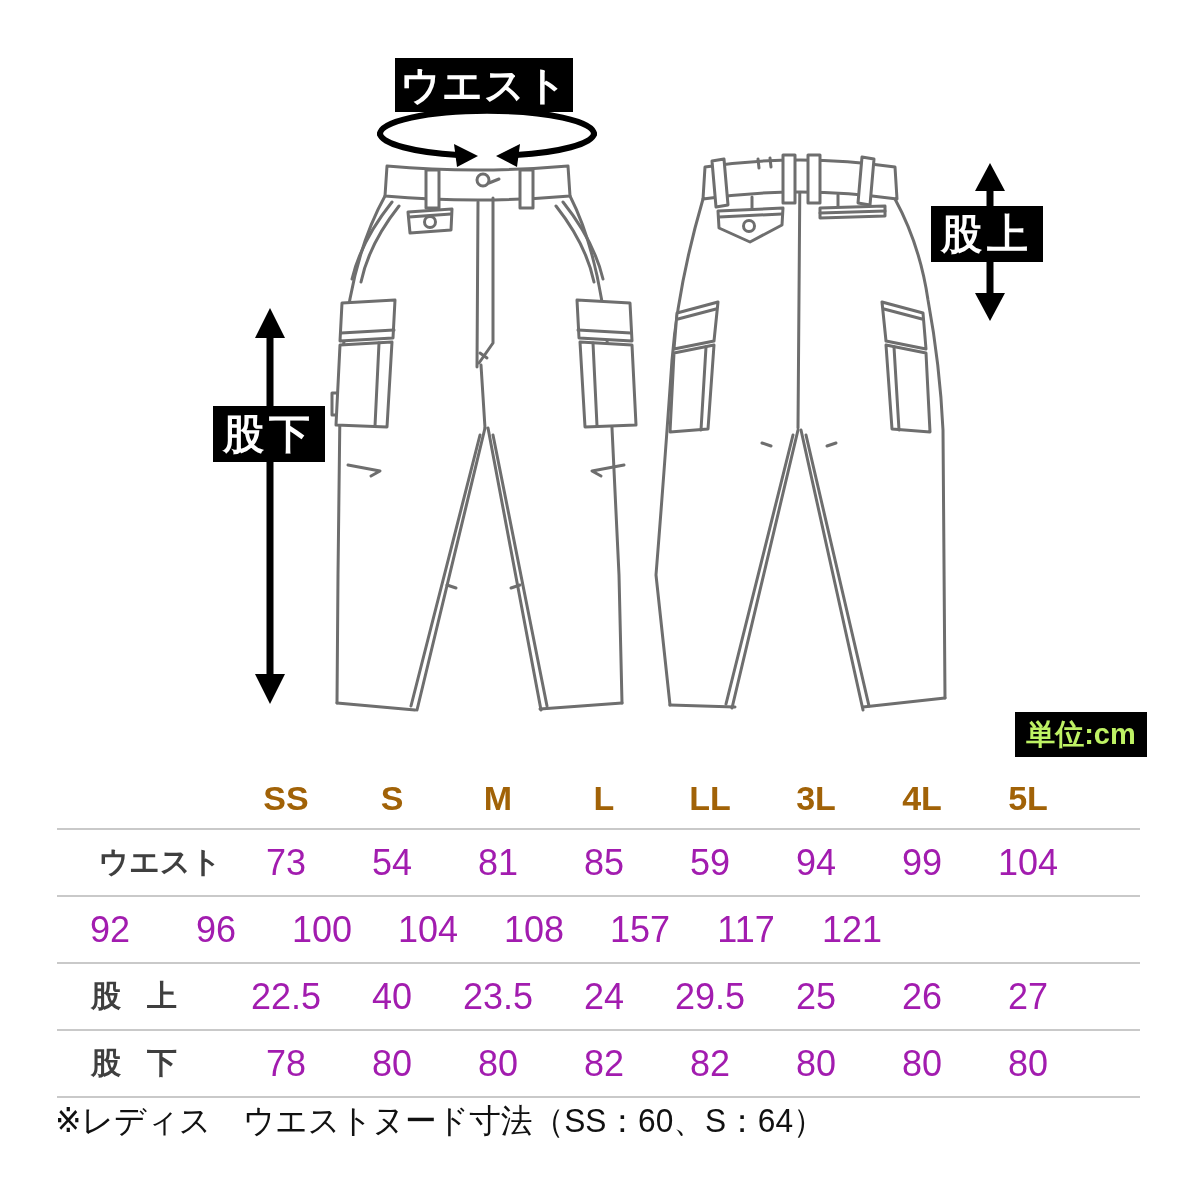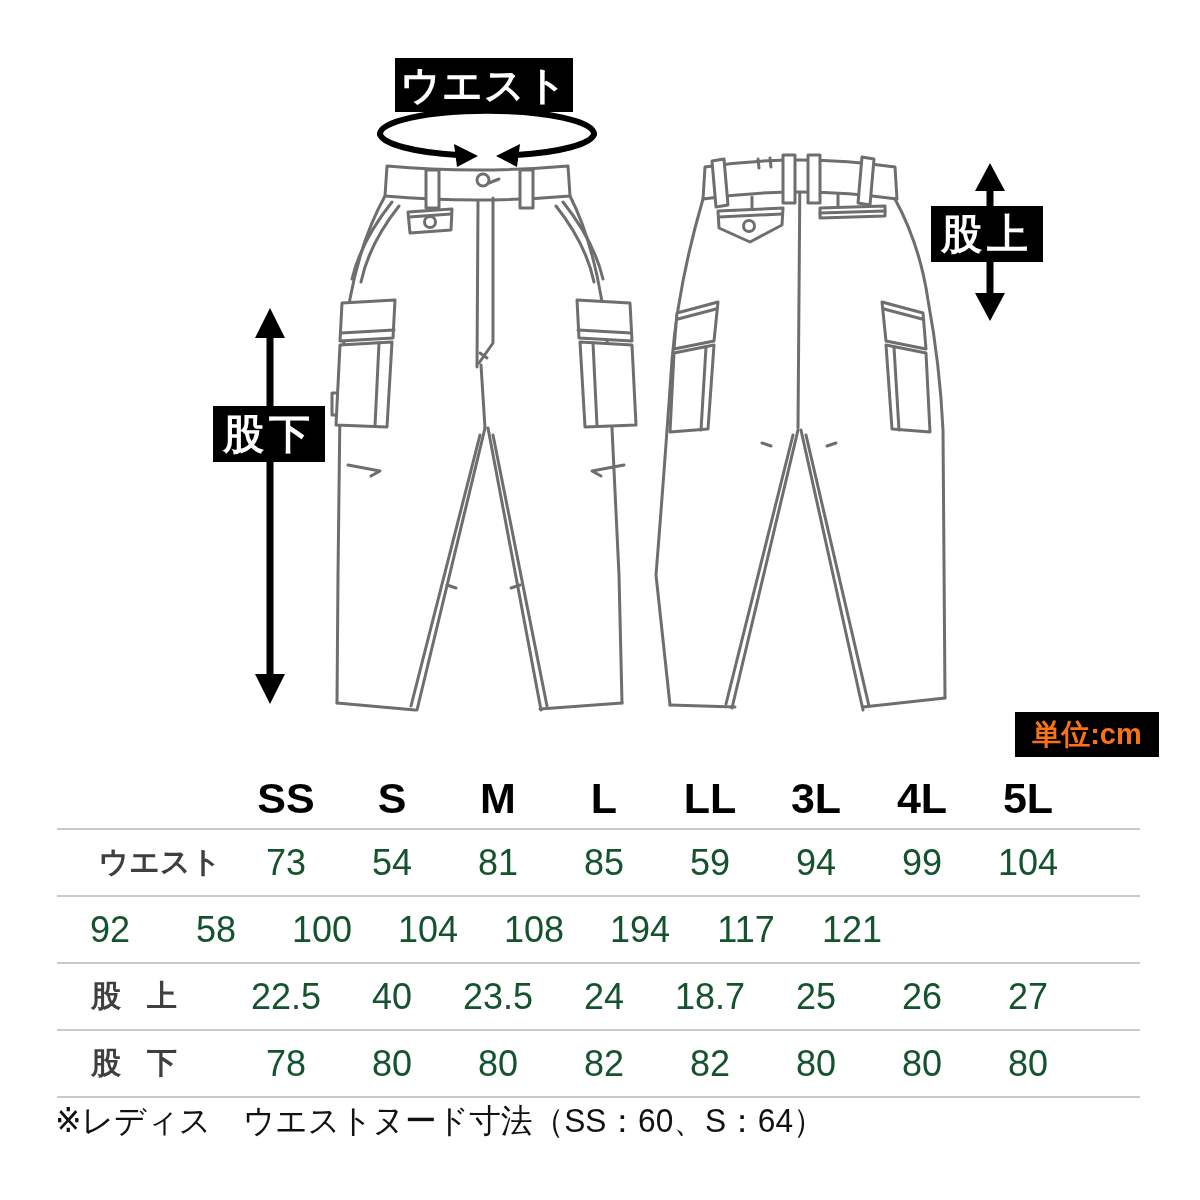"単位:cm" .unit-badge { color: #f97316 -> #bef264; width: 144px -> 132px }
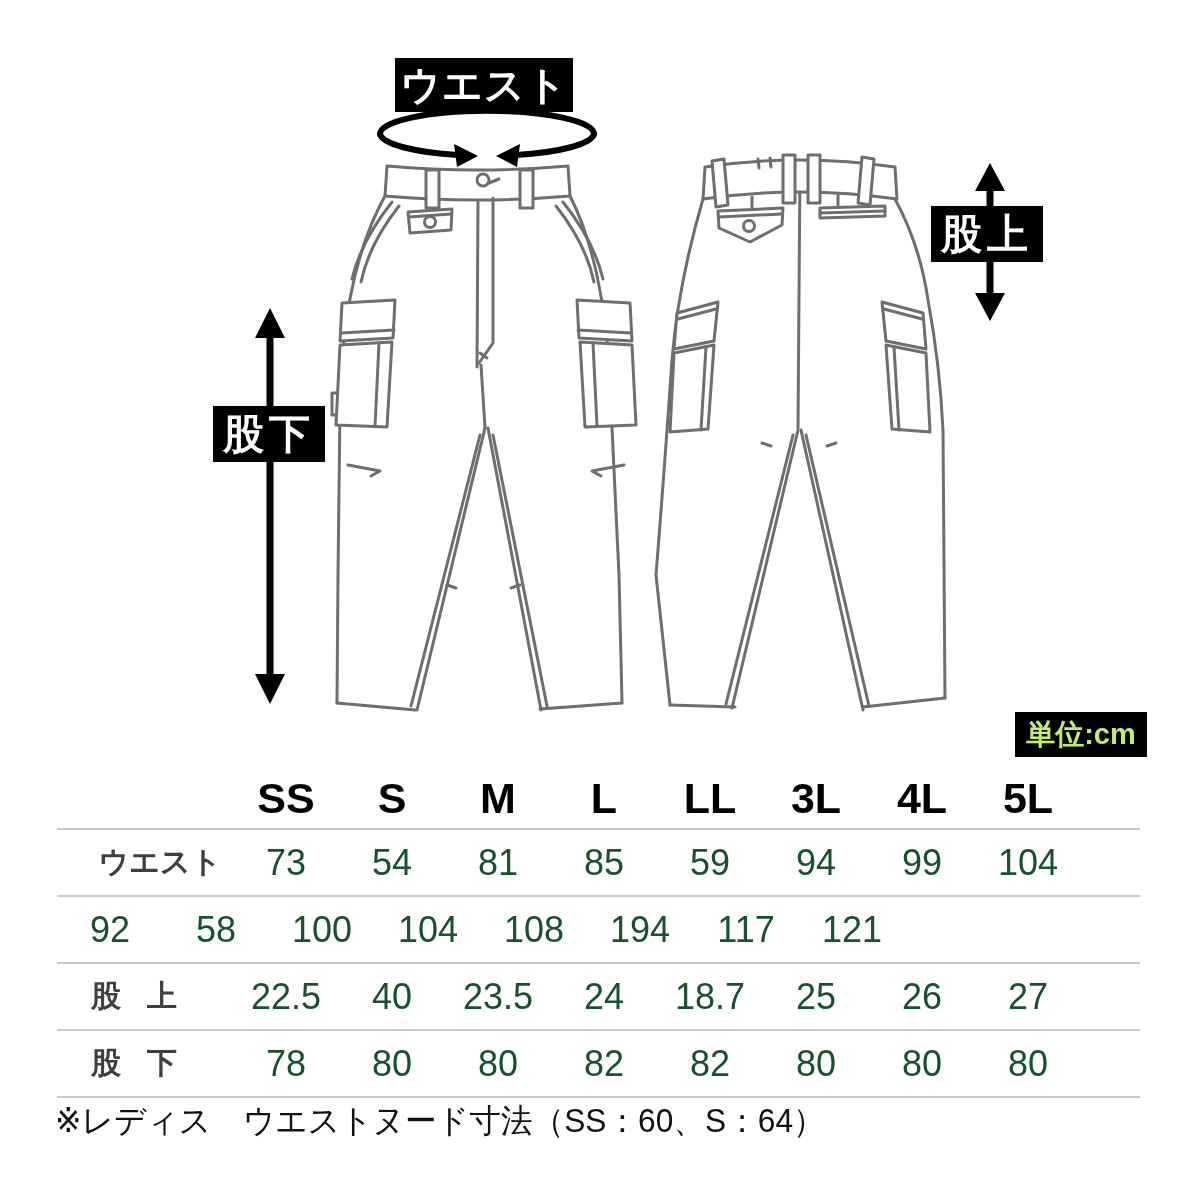"SS" .t-row.header .t-cell { color: #000000 -> #a16207; font-size: 43px -> 34px }
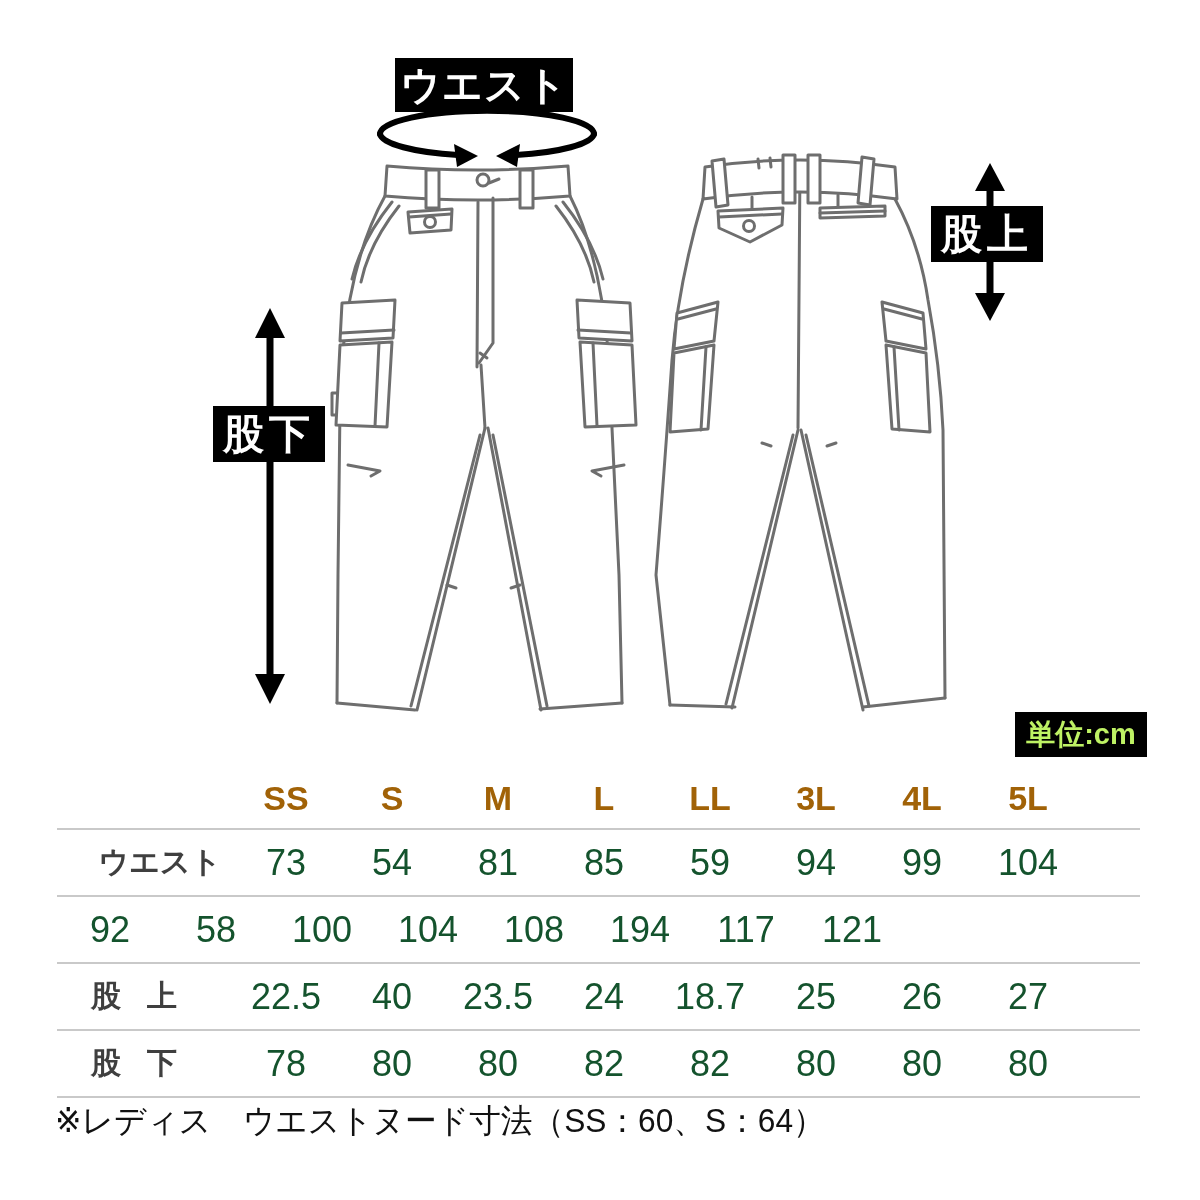"73" .t-cell { color: #14532d -> #a21caf }
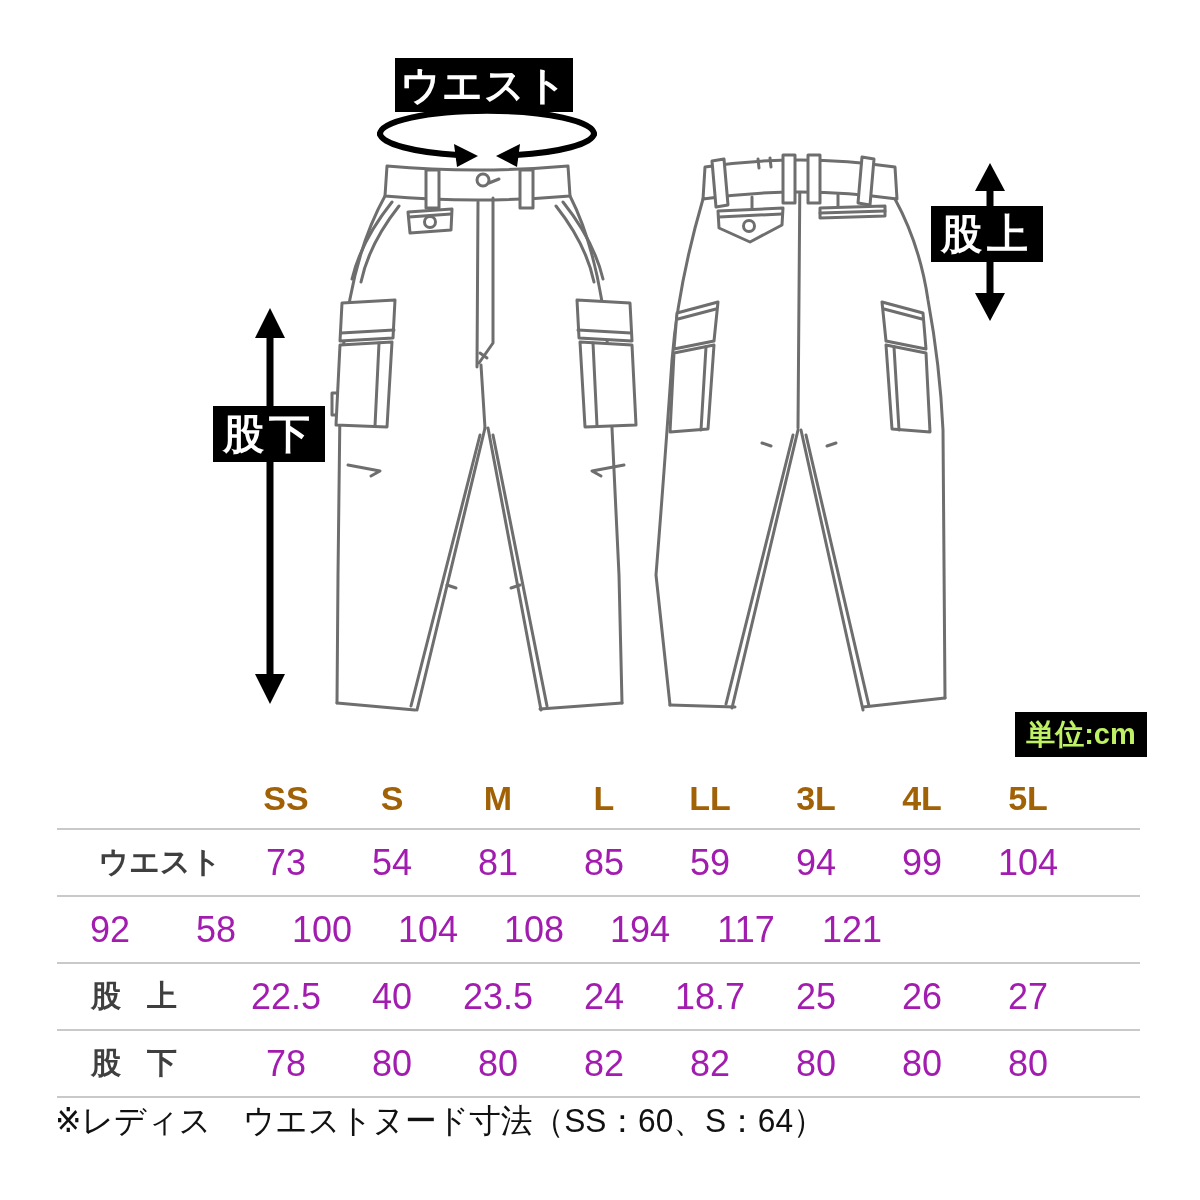"58" div.t-cell { text: 58 -> 96 }
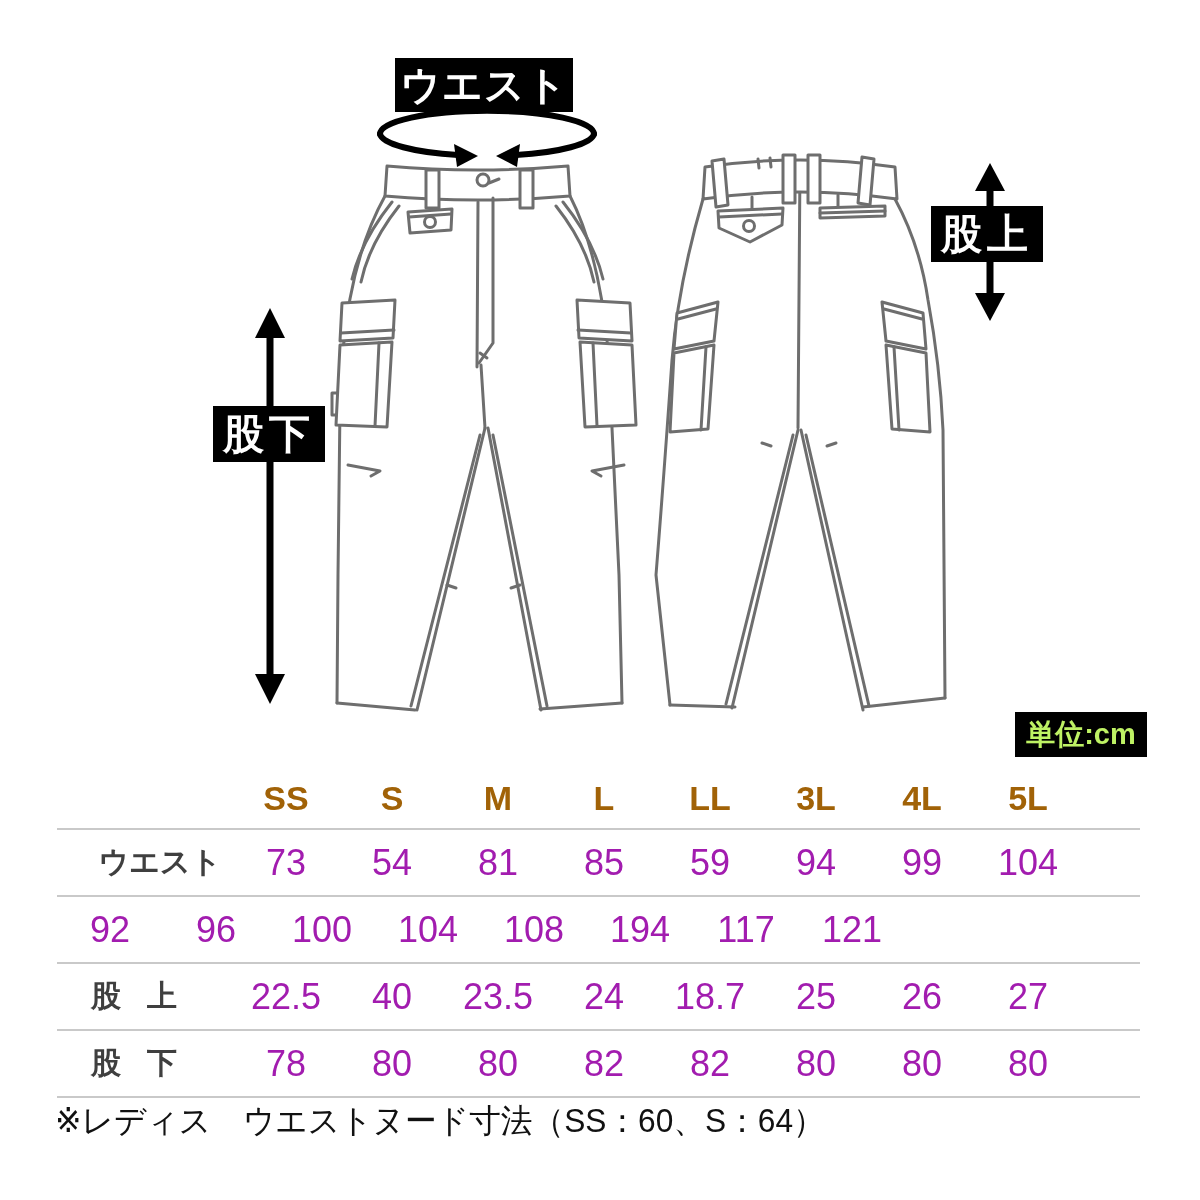"194" div.t-cell { text: 194 -> 157 }
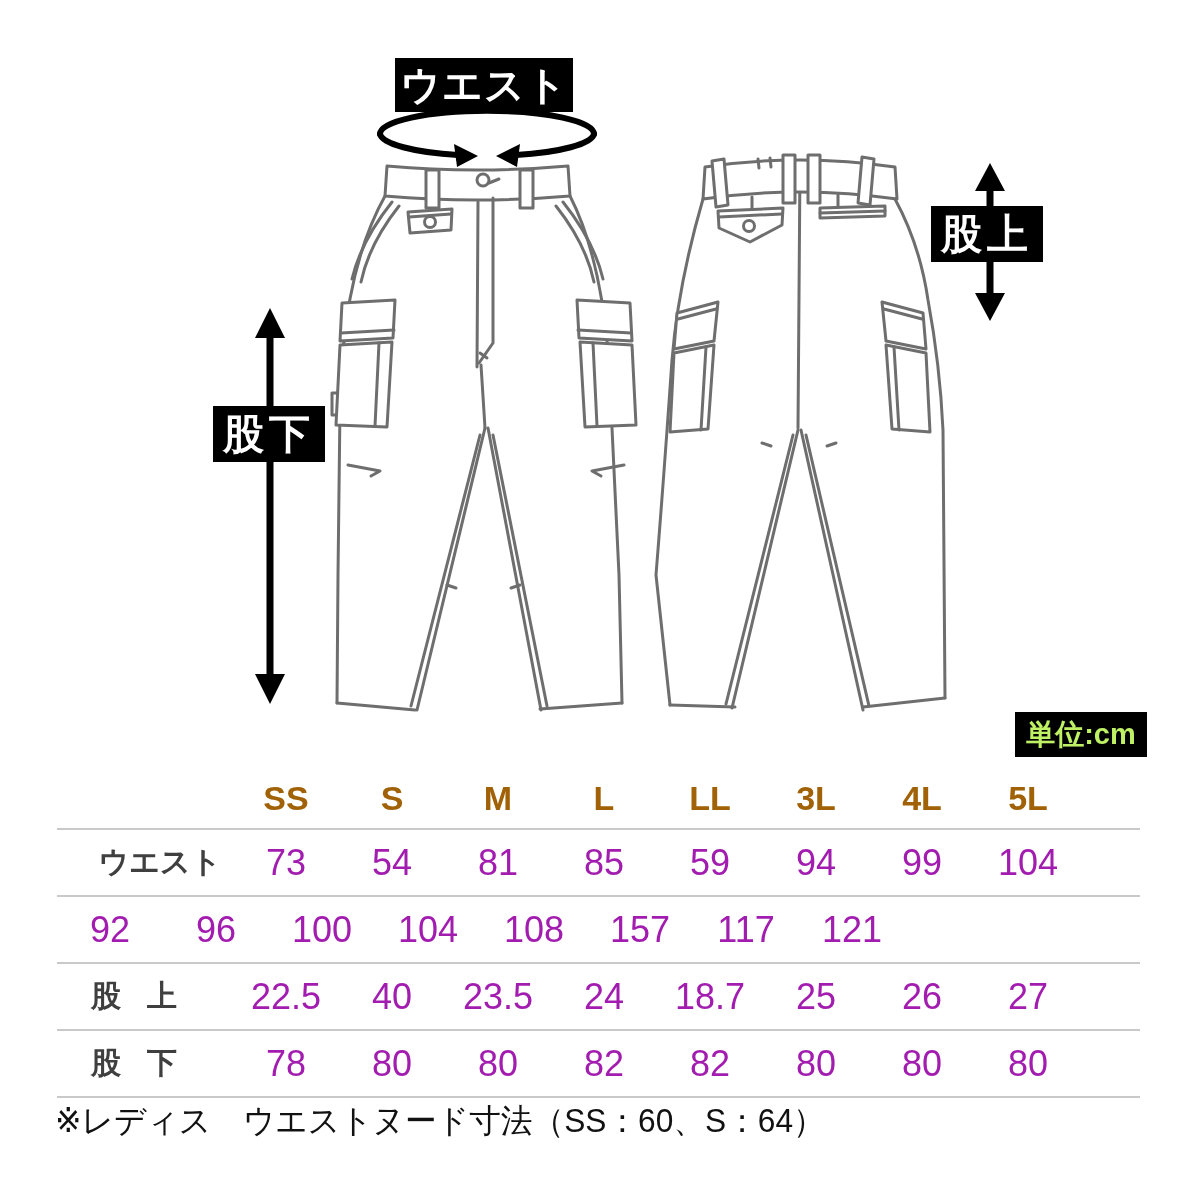"18.7" div.t-cell { text: 18.7 -> 29.5 }
